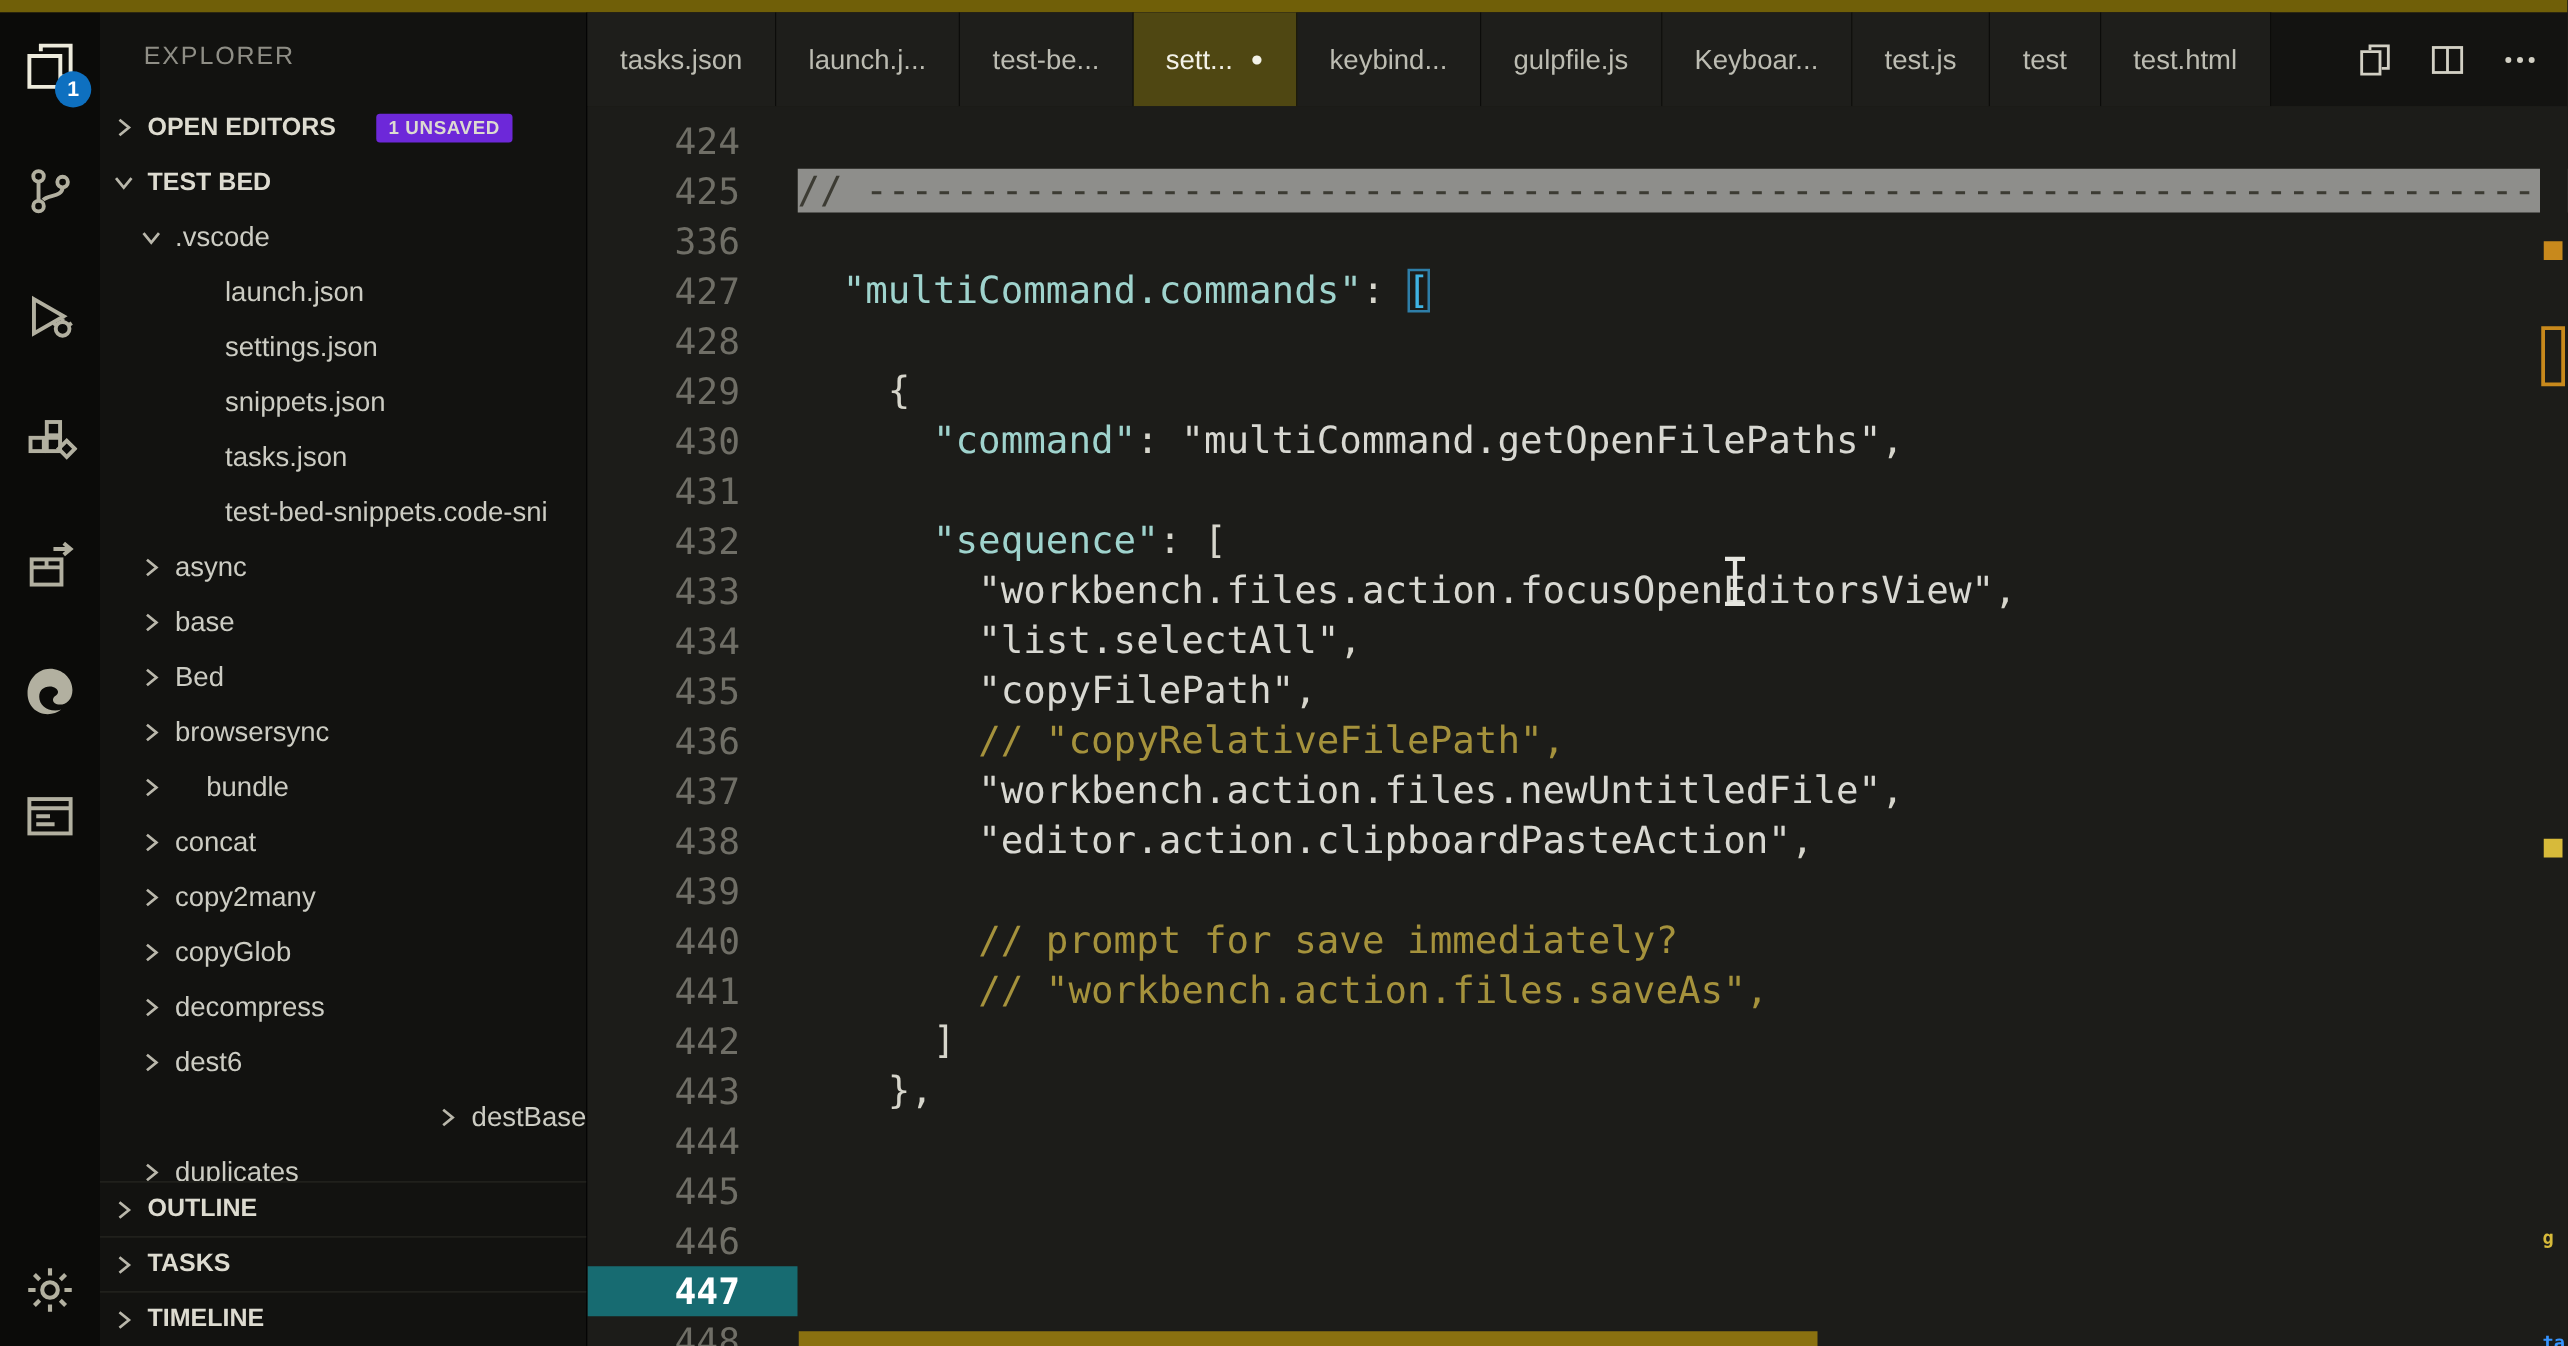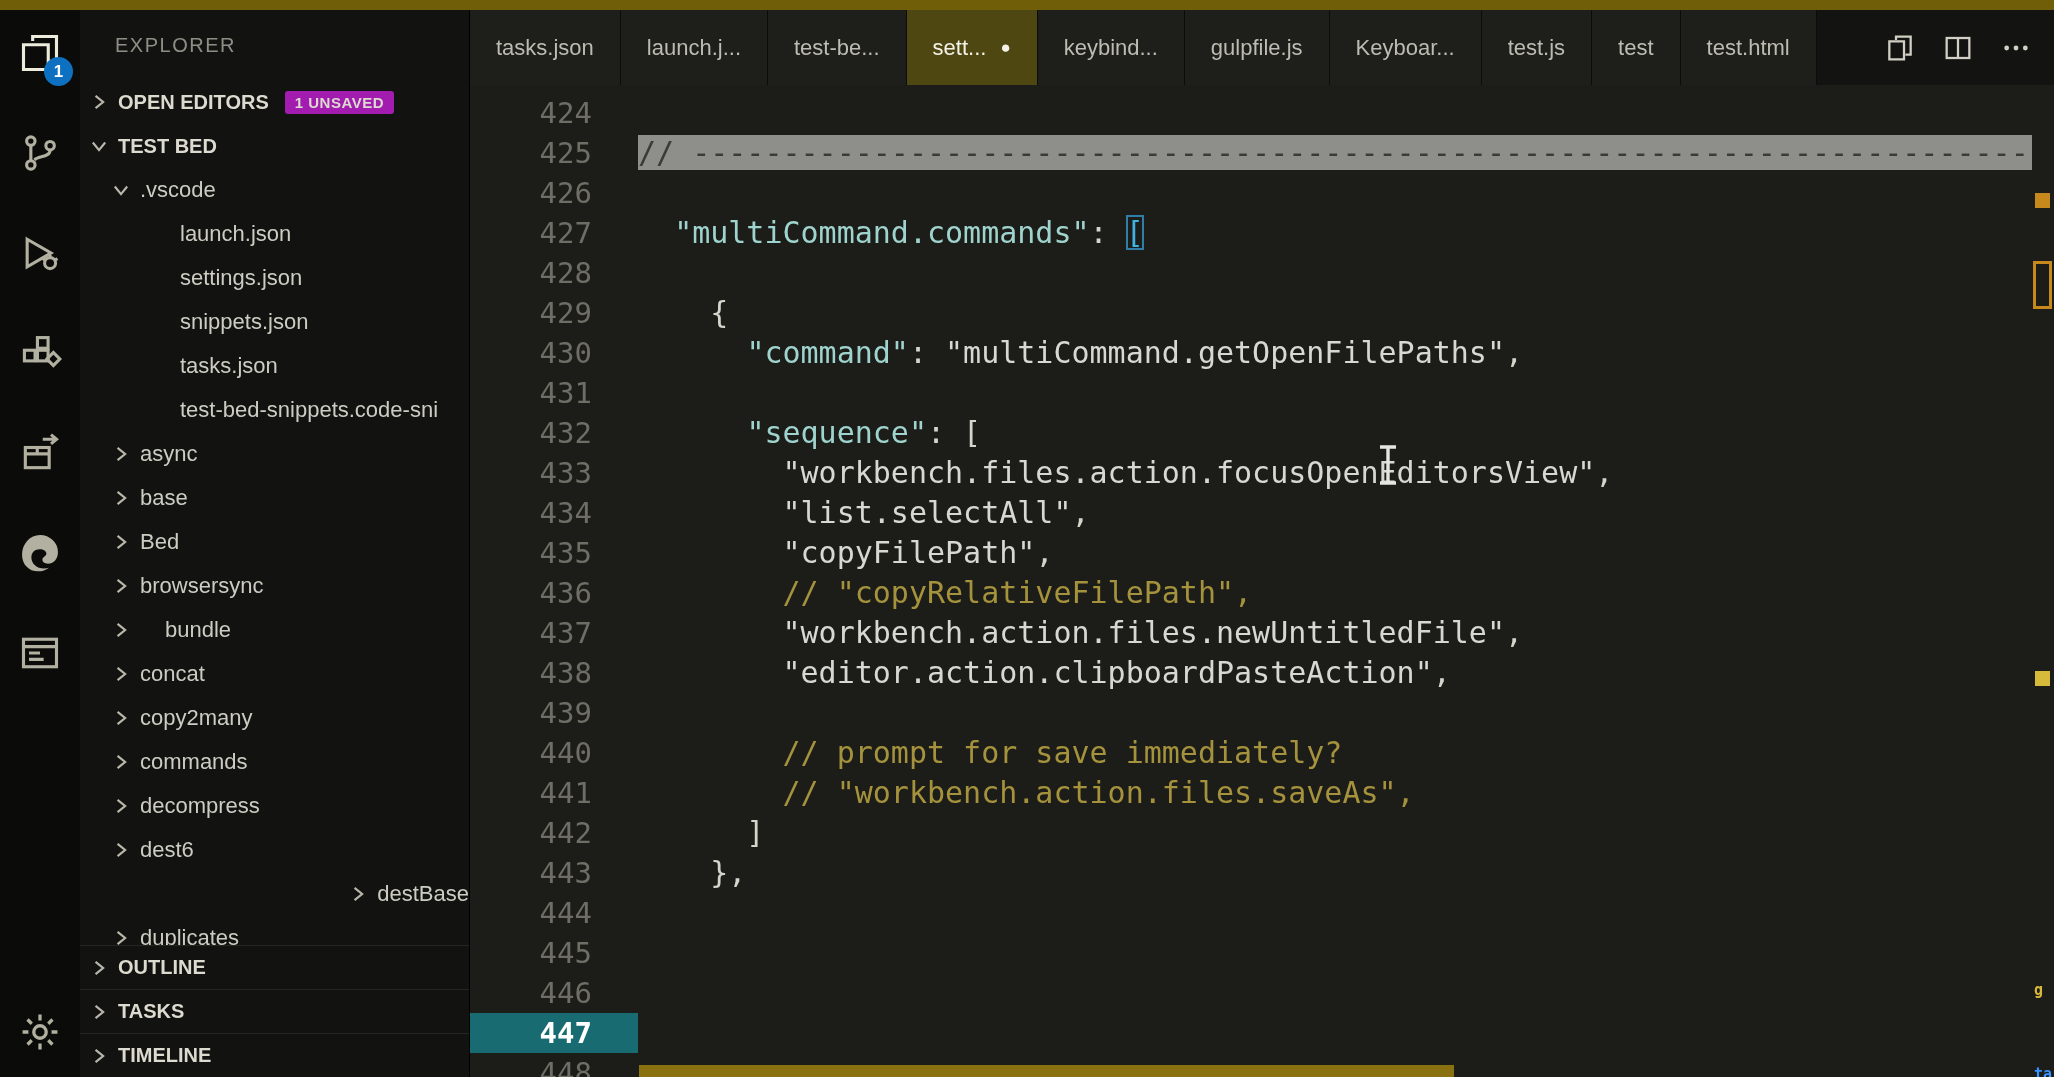"1 UNSAVED" .pill { background: #a21caf -> #6d28d9; margin-left: 8px -> 24px }
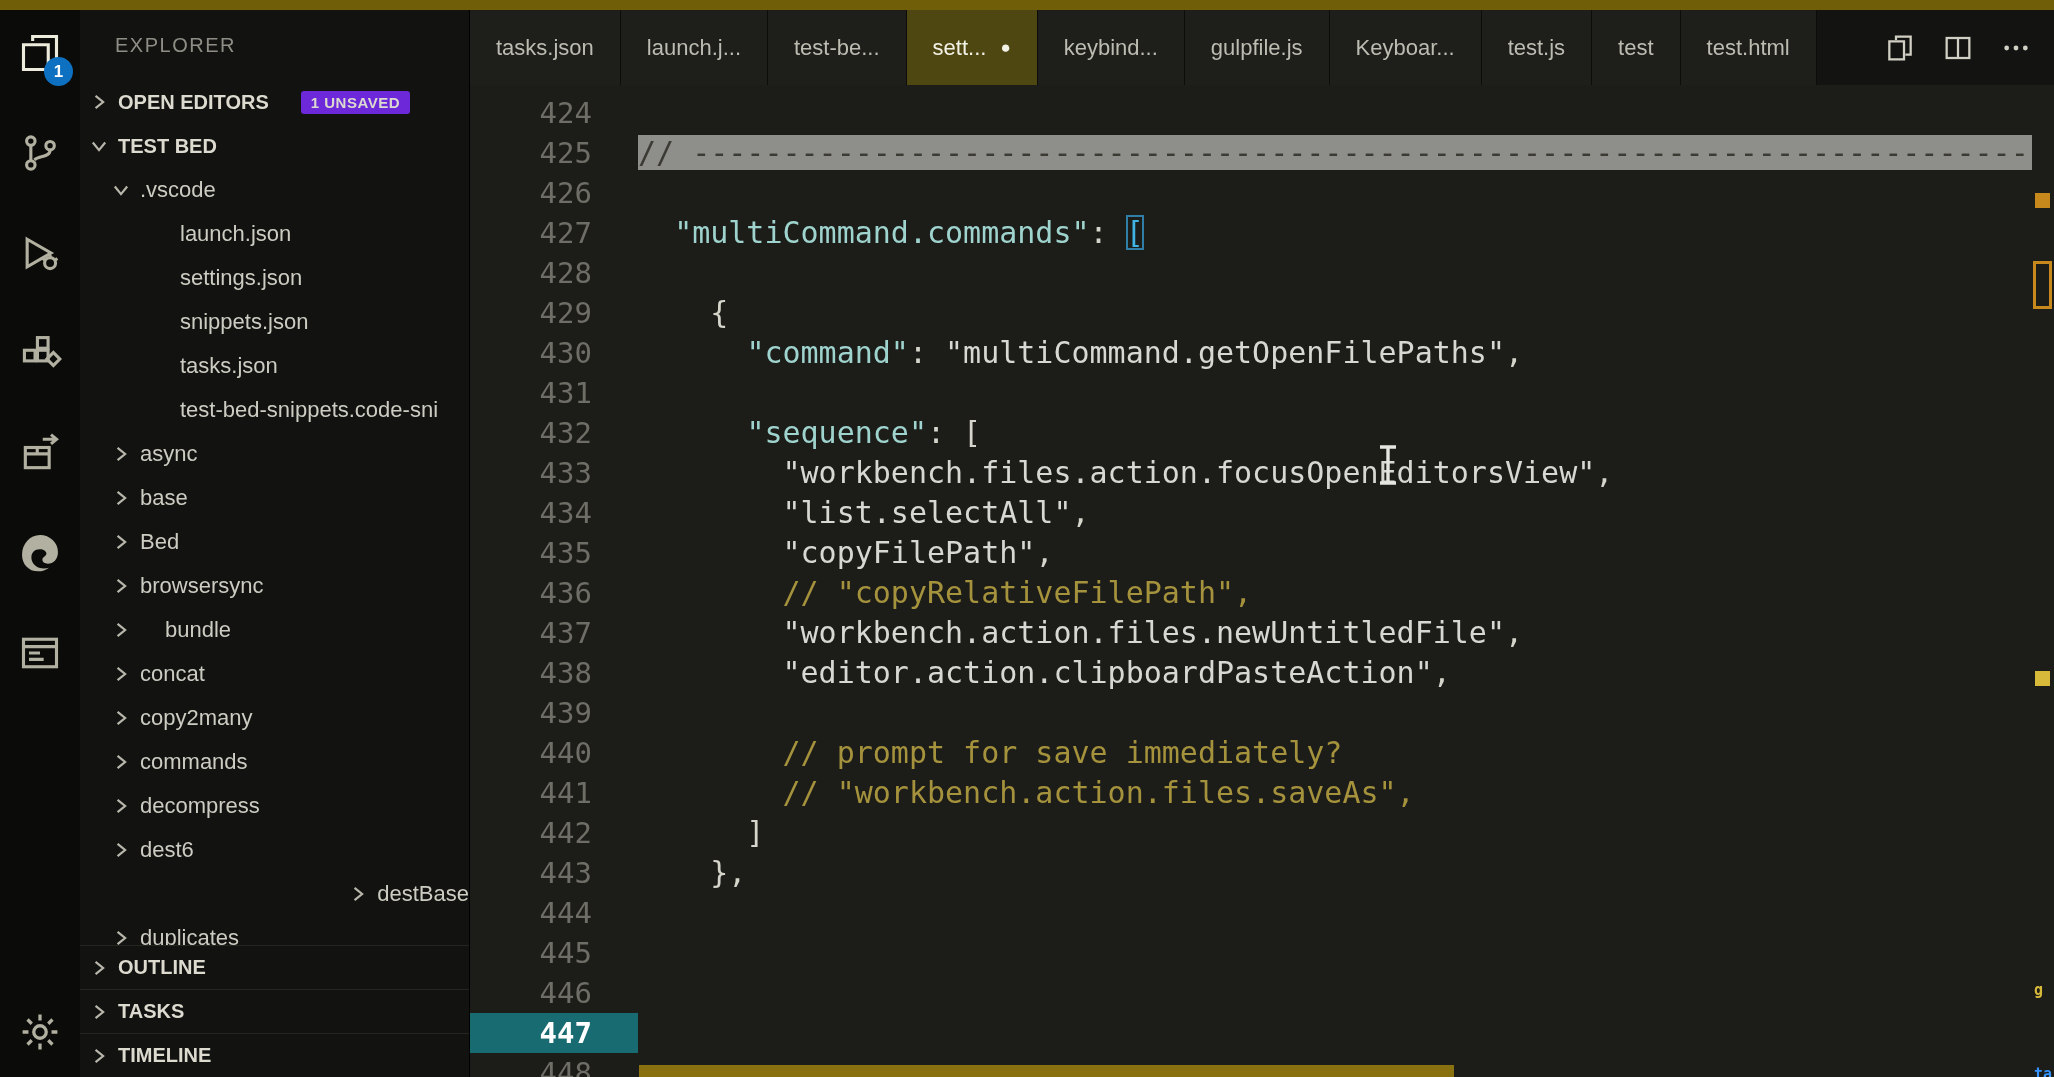"426" div.ln { text: 426 -> 336 }
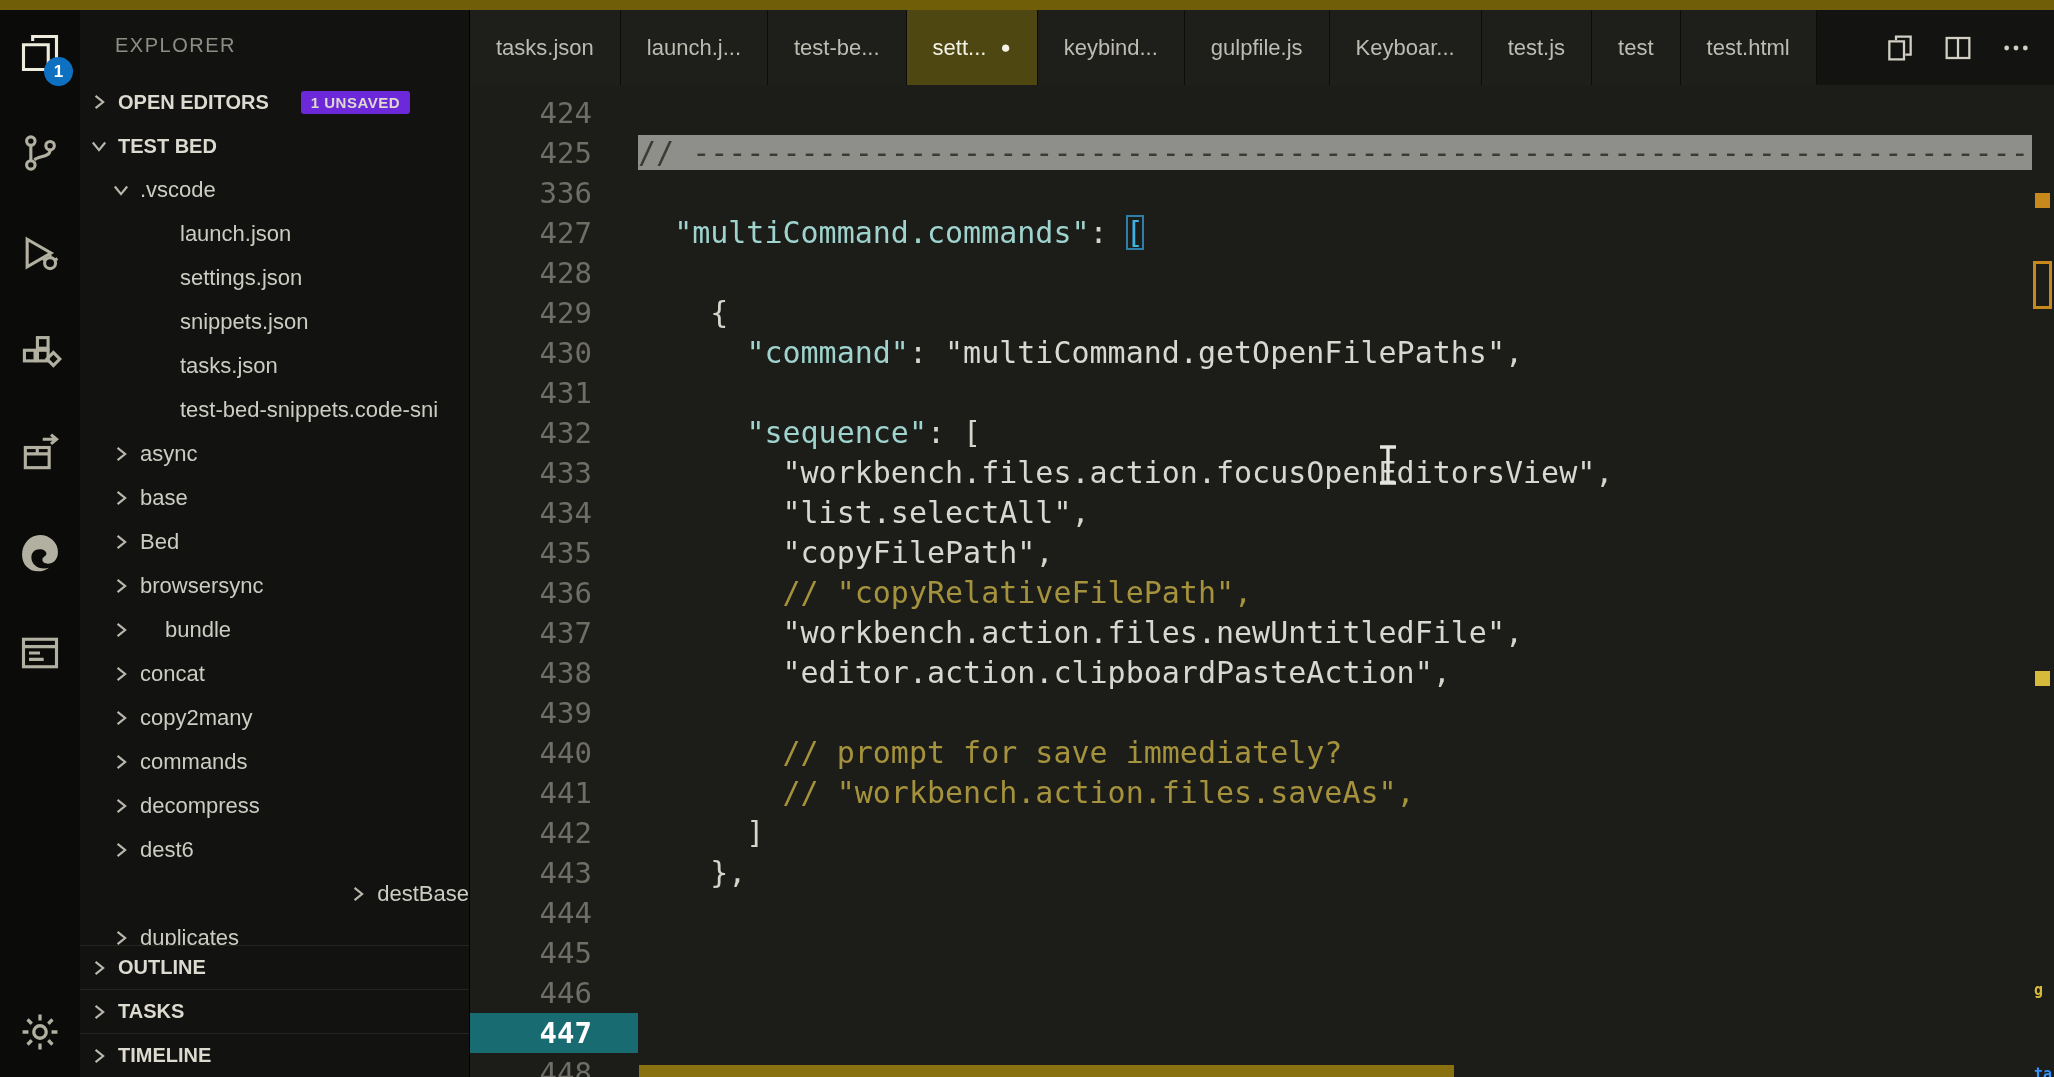"commands" span.tree-label { text: commands -> copyGlob }
